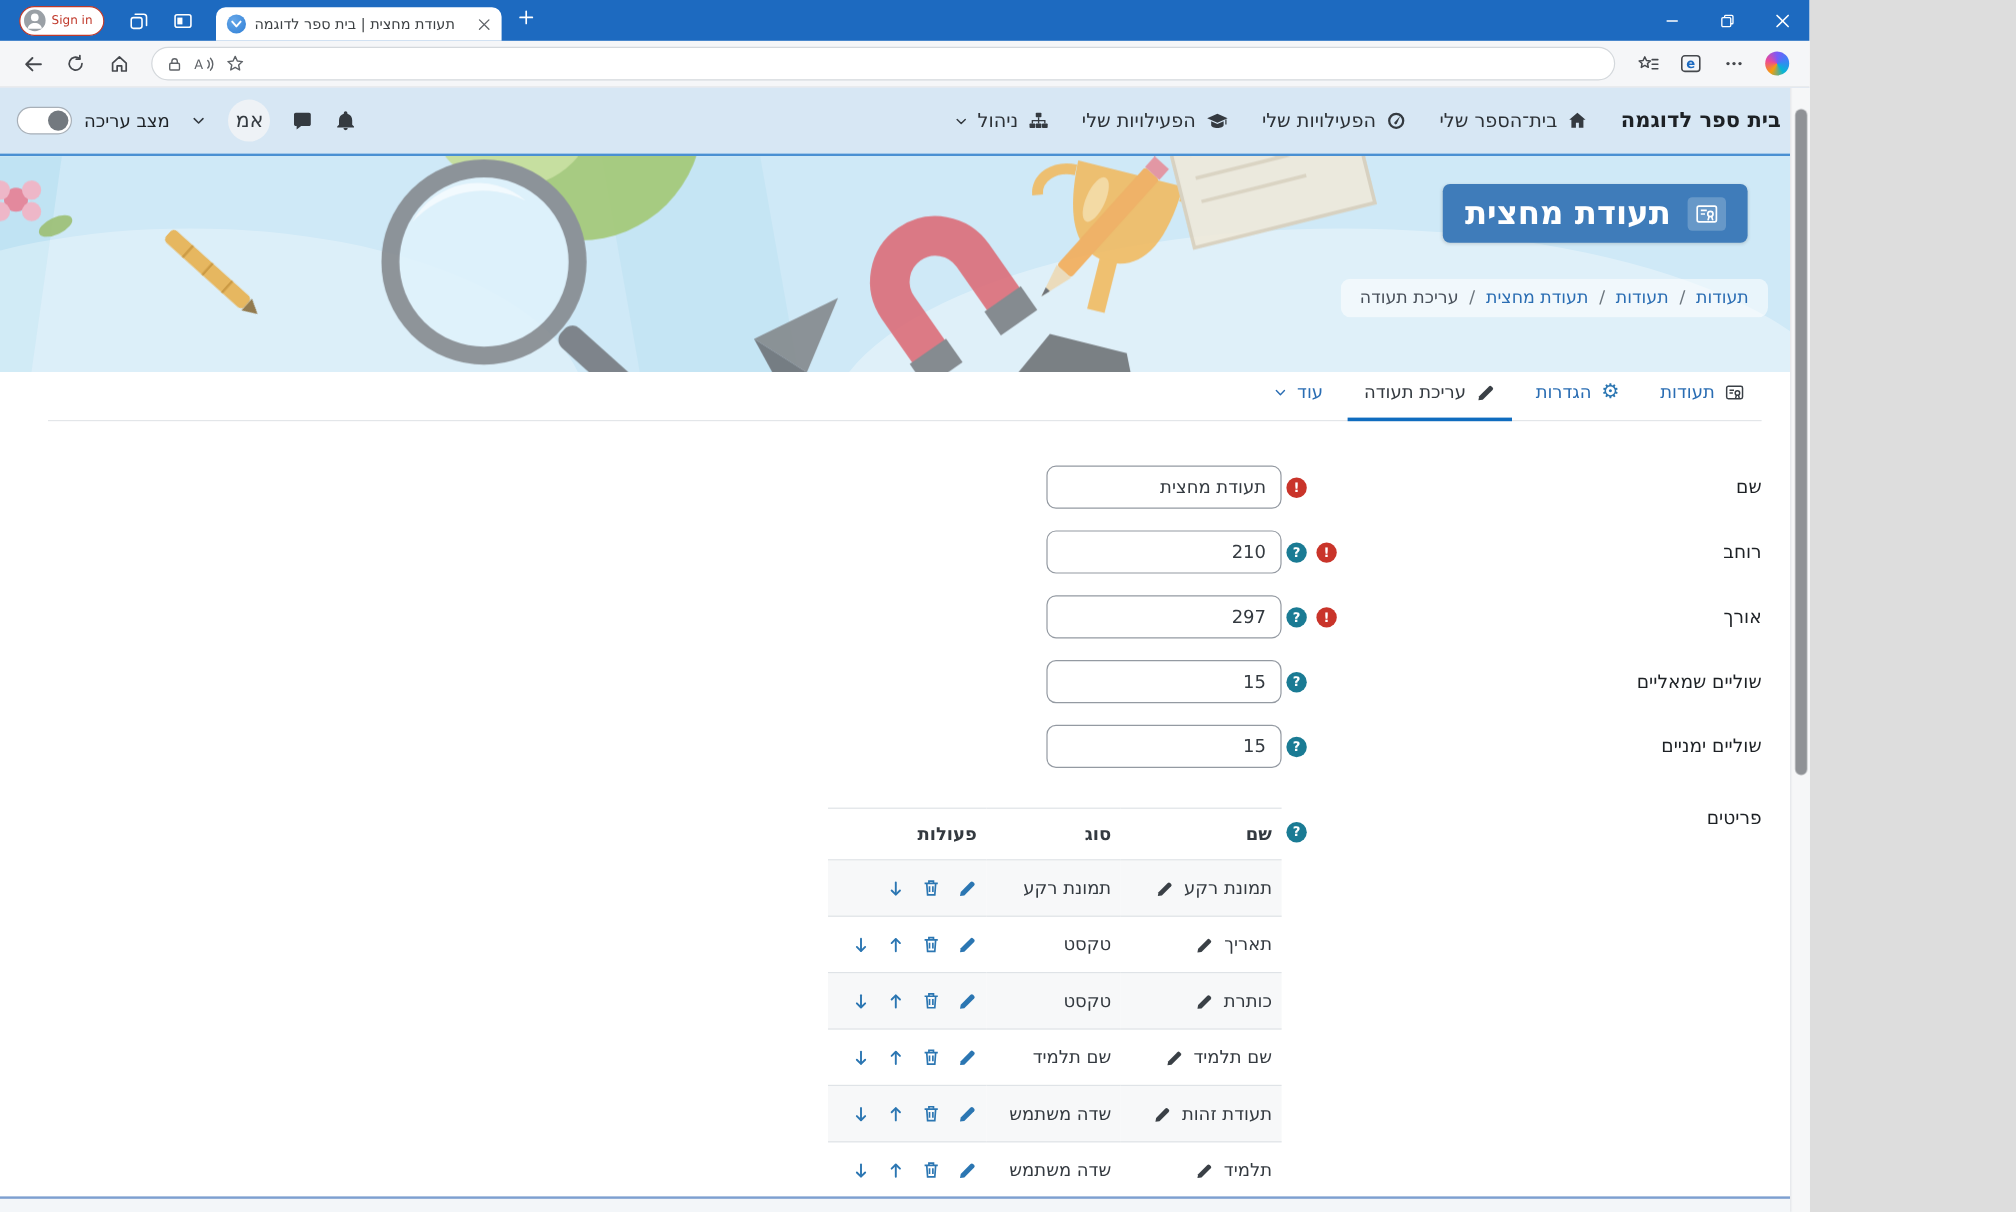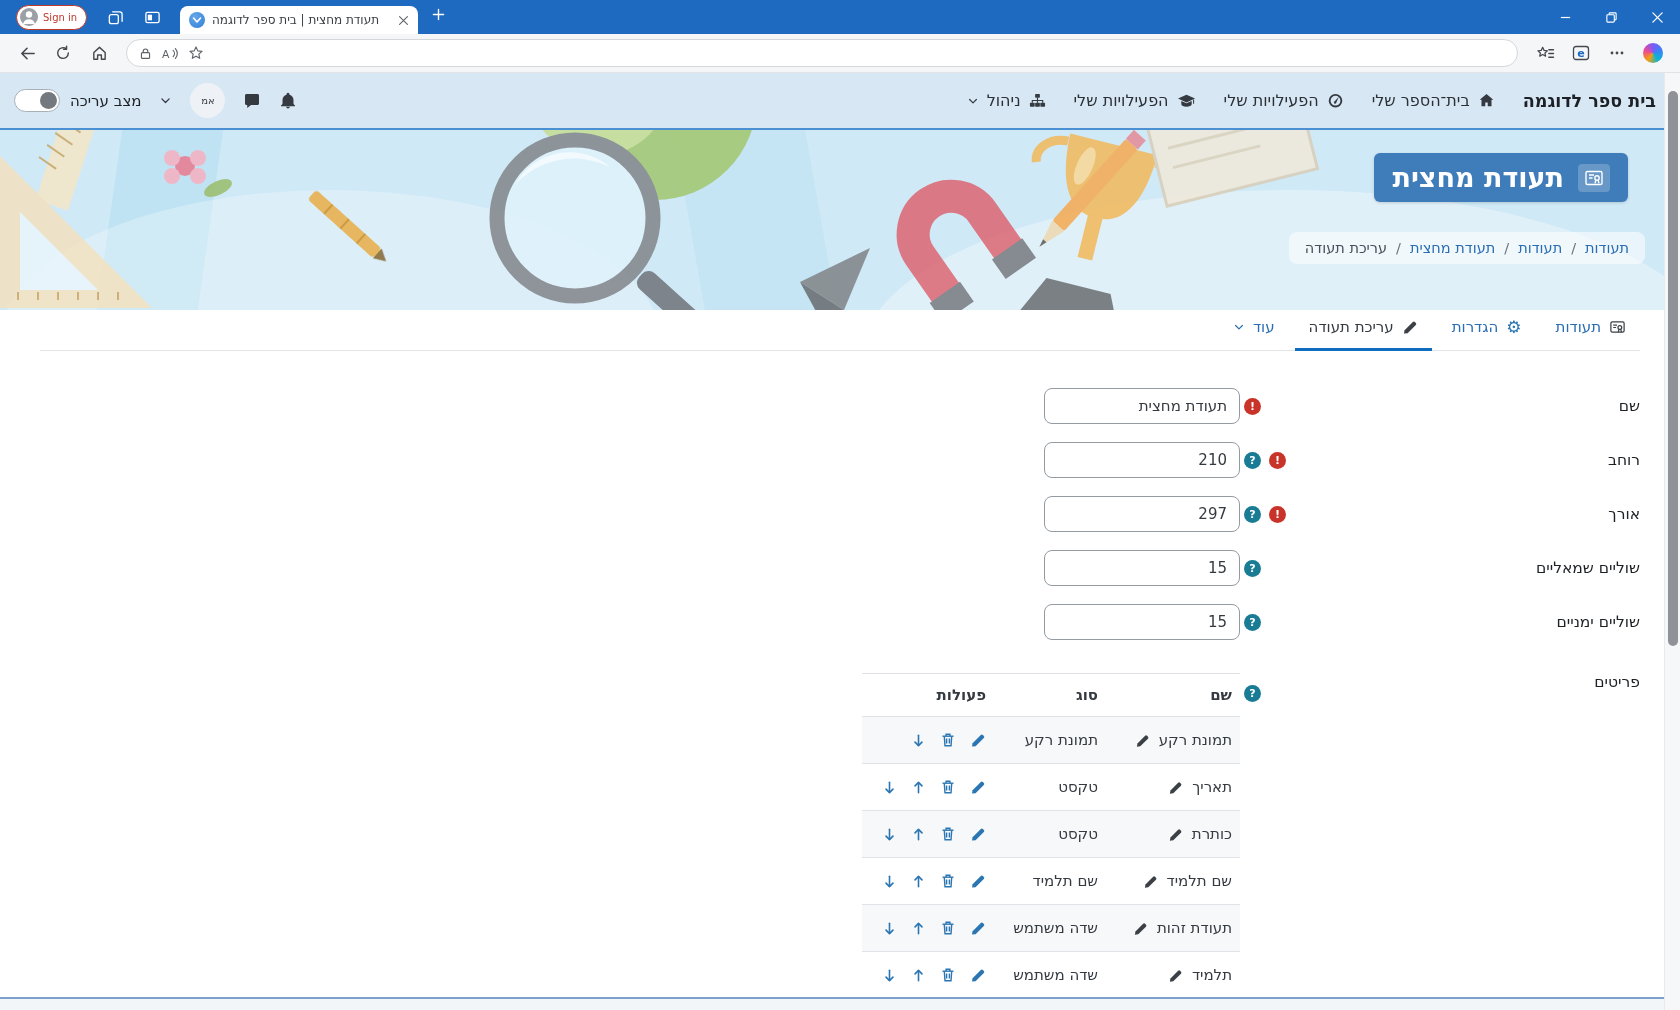"Sign in" .screen { width: 1680px -> 1508px }
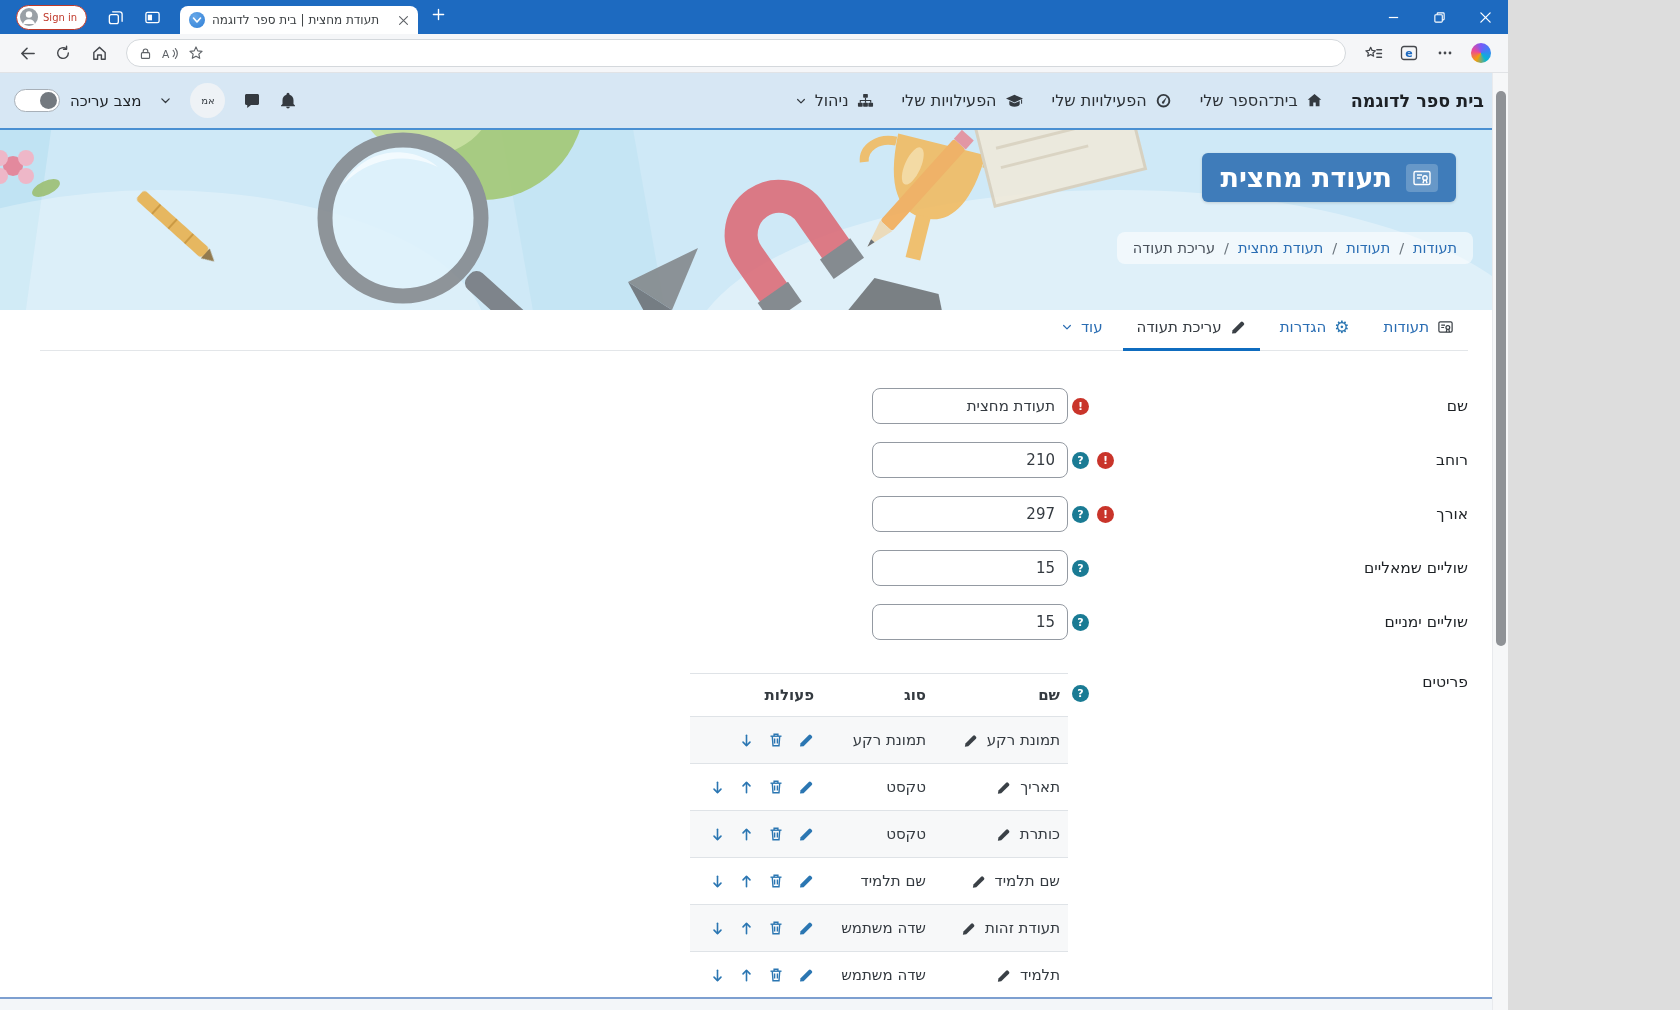"אמ" .round-avatar { font-size: 10px -> 17px }
